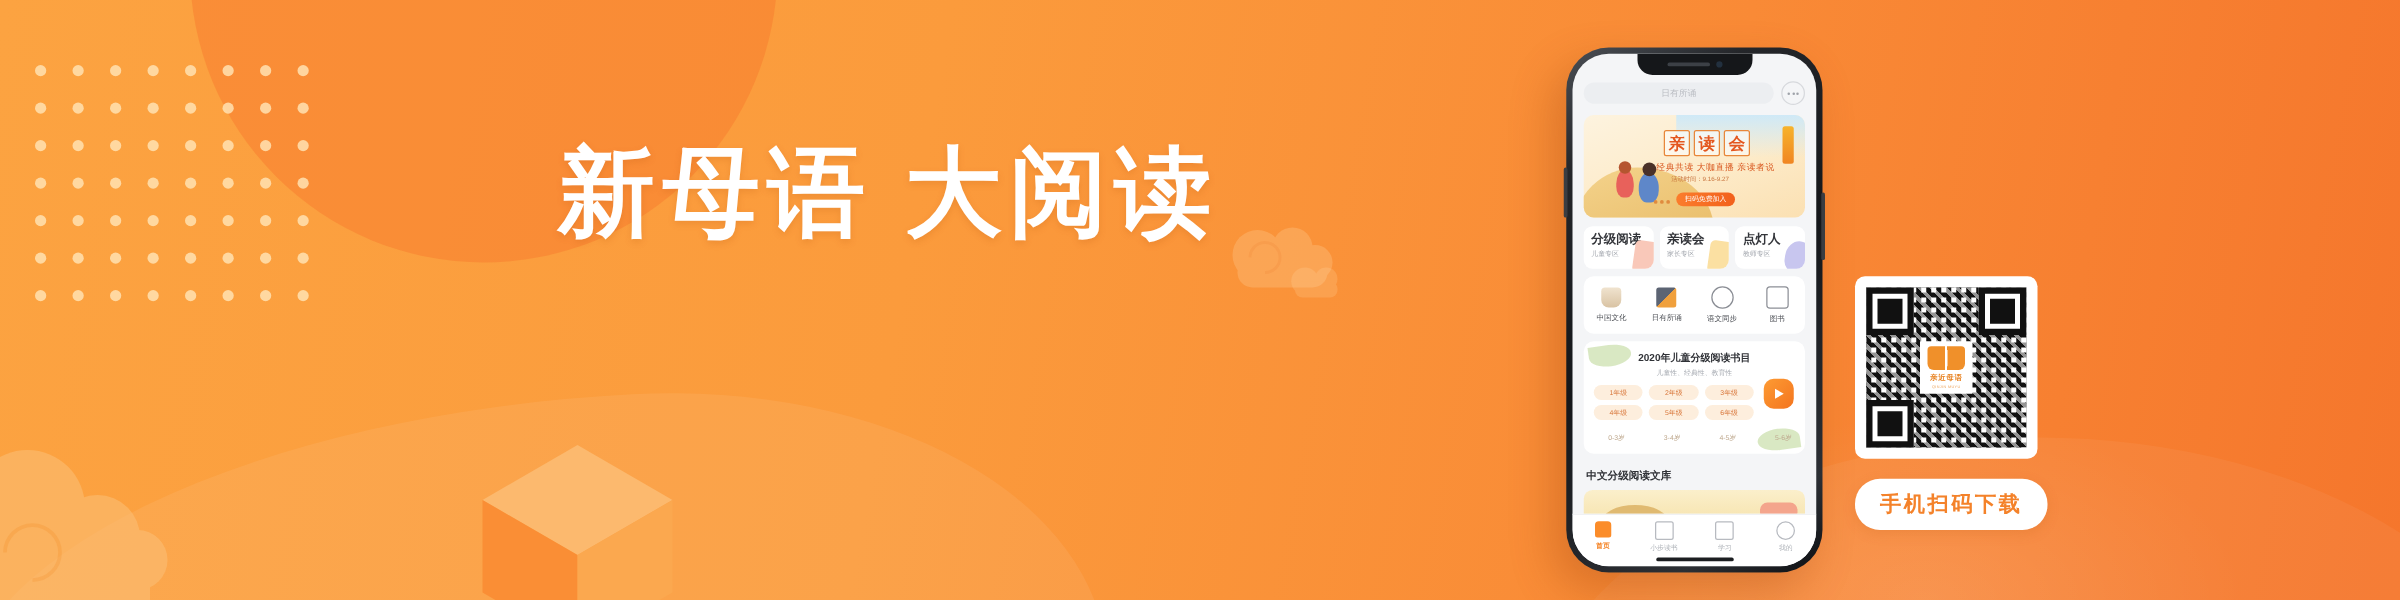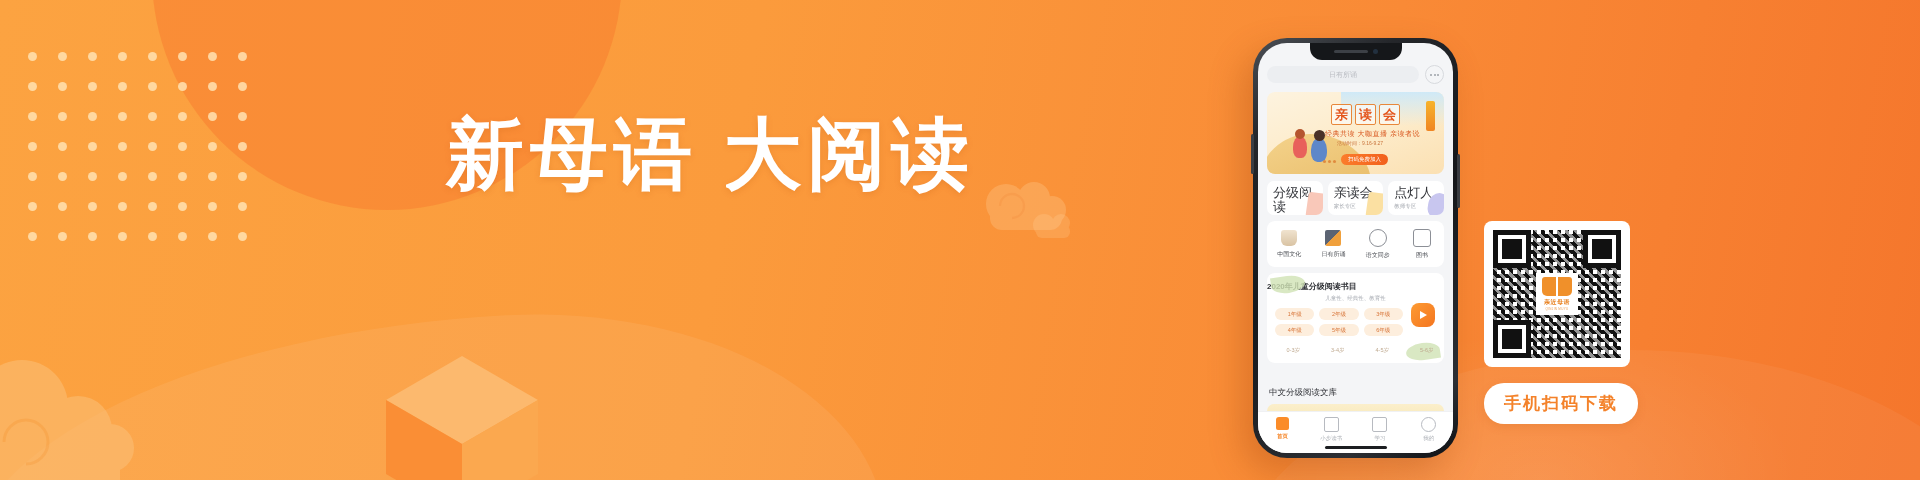"分级阅读" .mini-card .t { font-size: 13px -> 10px; font-weight: normal -> bold }
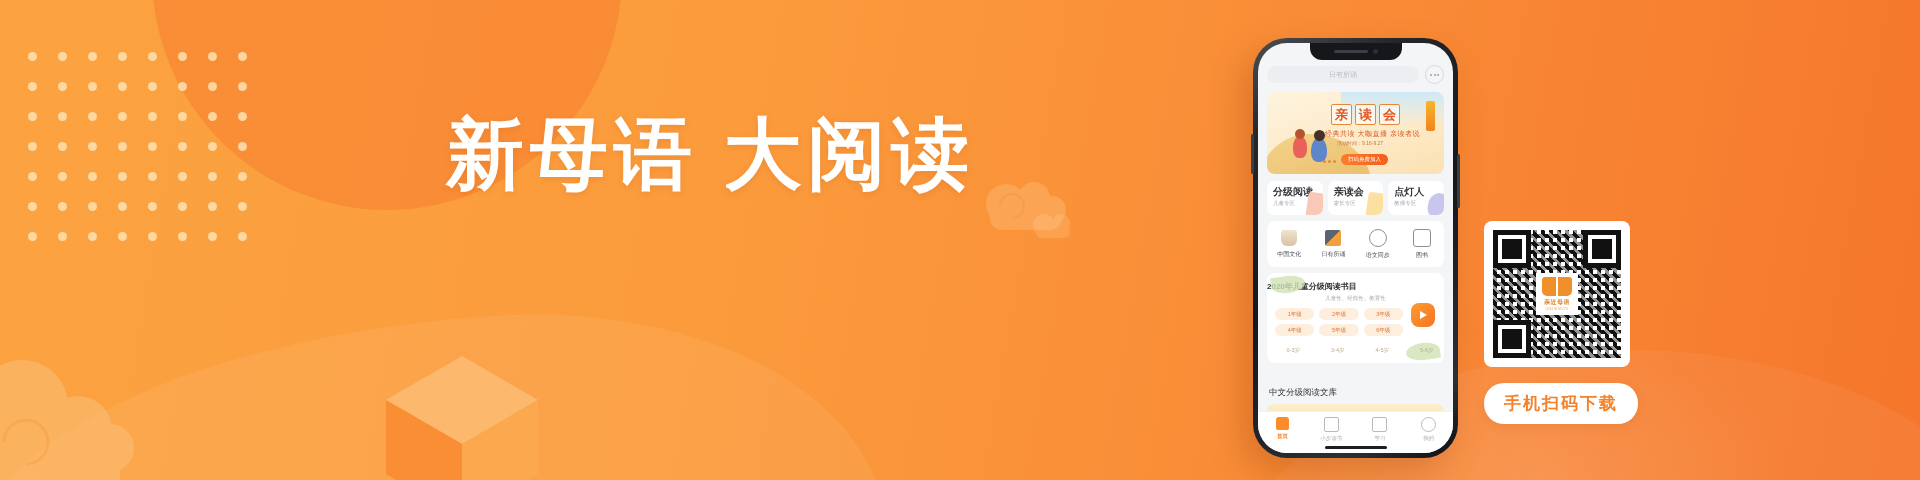"2020年儿童分级阅读书目" .gc-title { text-align: none -> center }
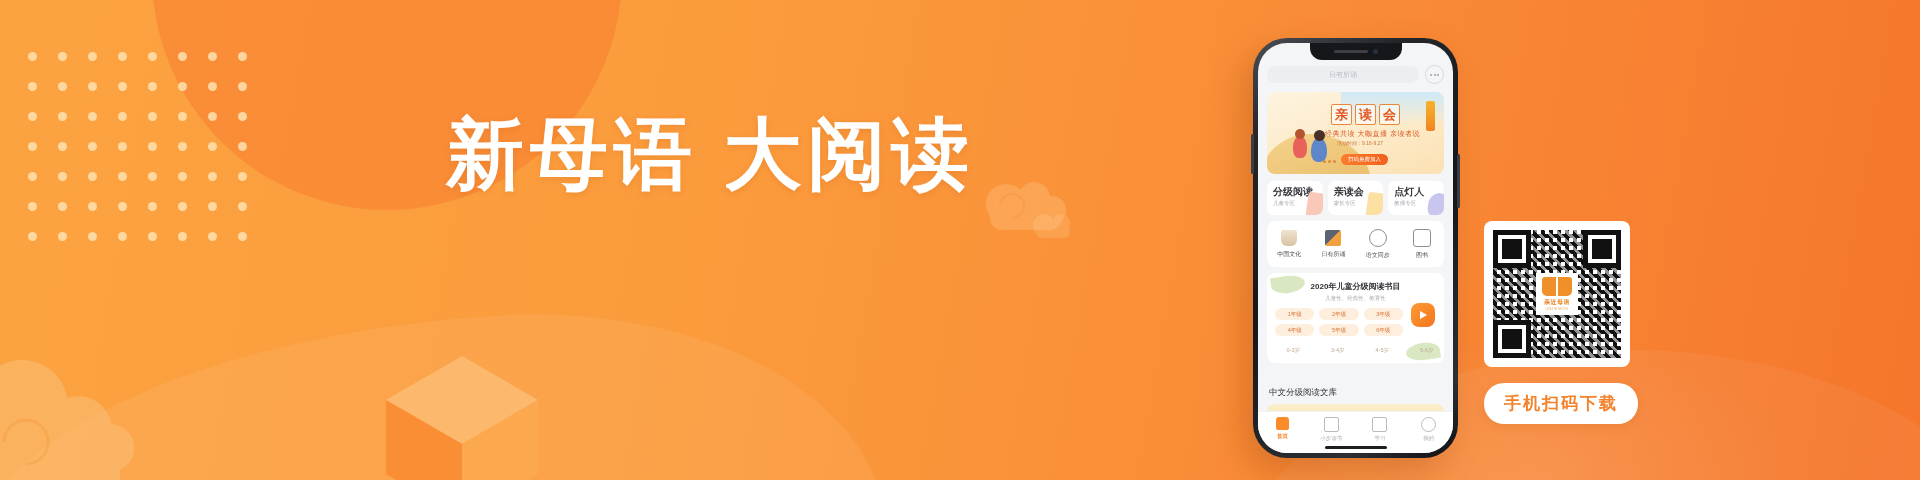"中文分级阅读文库" .lib-title { font-weight: normal -> bold; margin-top: 24px -> 12px }
